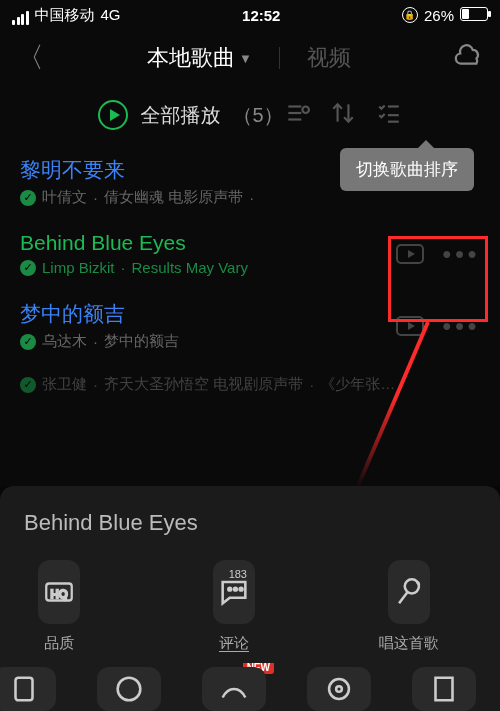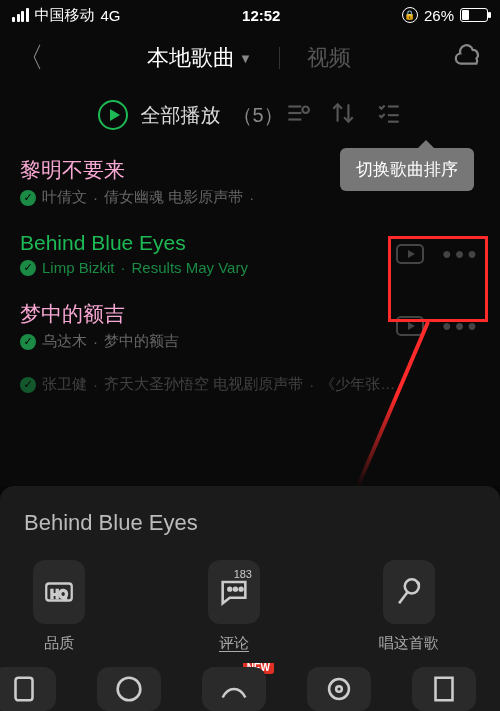"中国移动" .status-left, .status-right { align-items: center -> none }
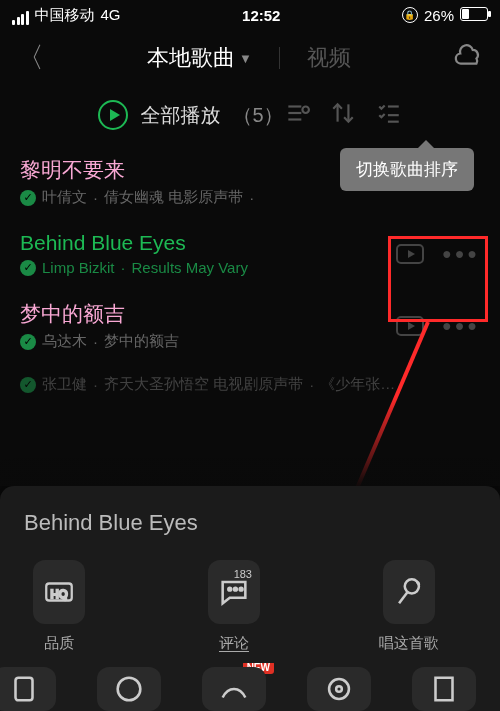"黎明不要来" .song-title { color: #f9a8d4 -> #3b82f6 }
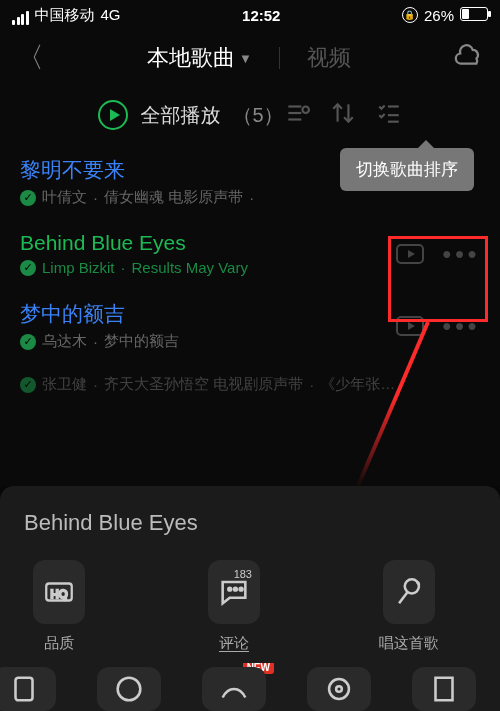"183" .action-tile { width: 52px -> 42px }
